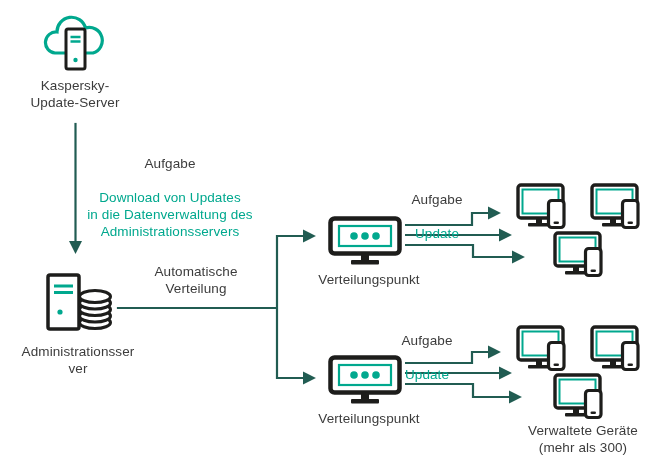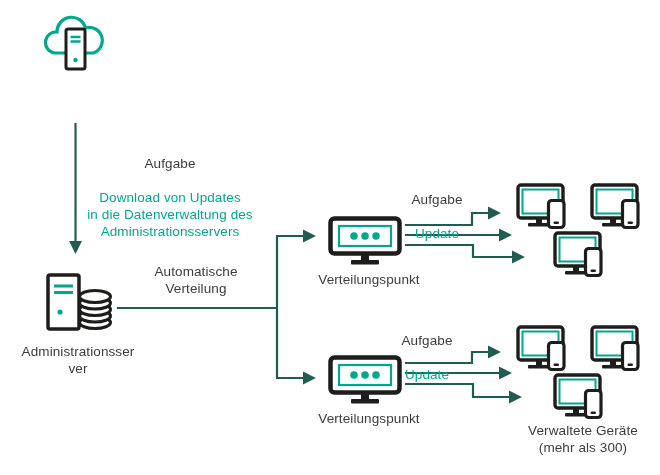"Kaspersky-" div.label { html: none -> <div>Kaspersky- Update-Server</div> }
